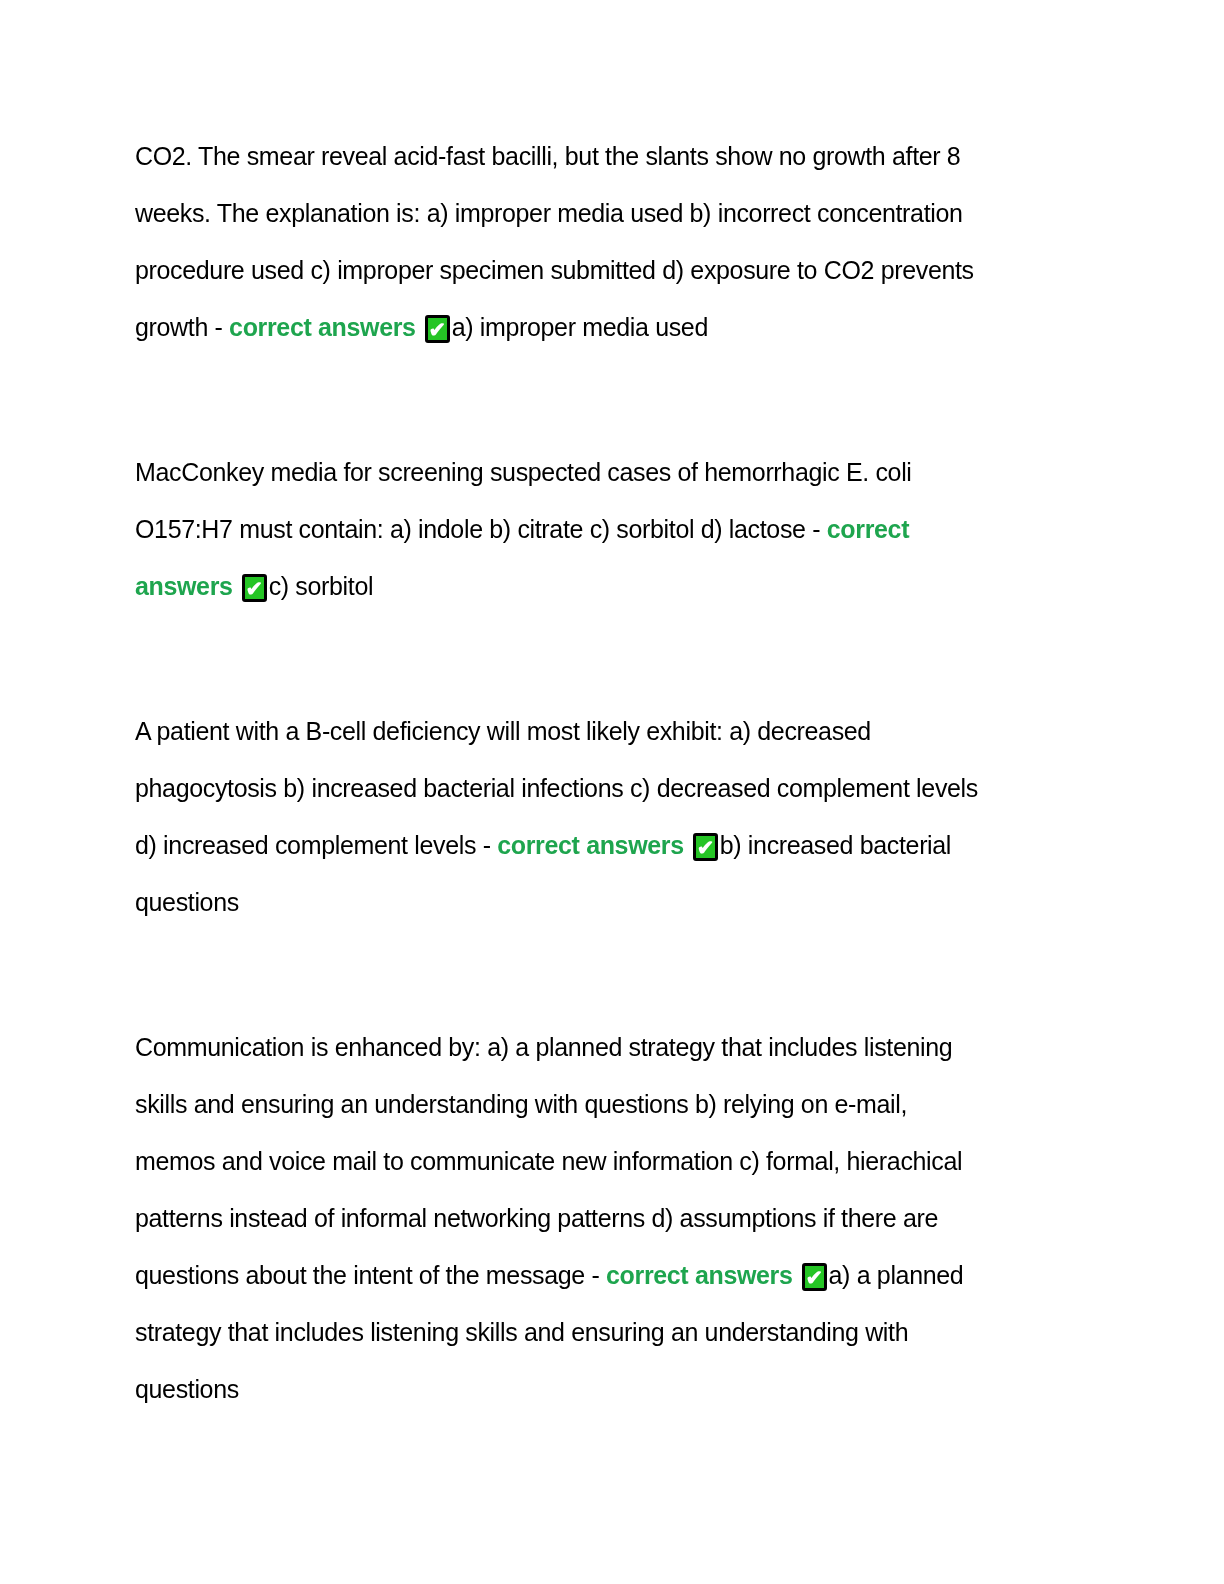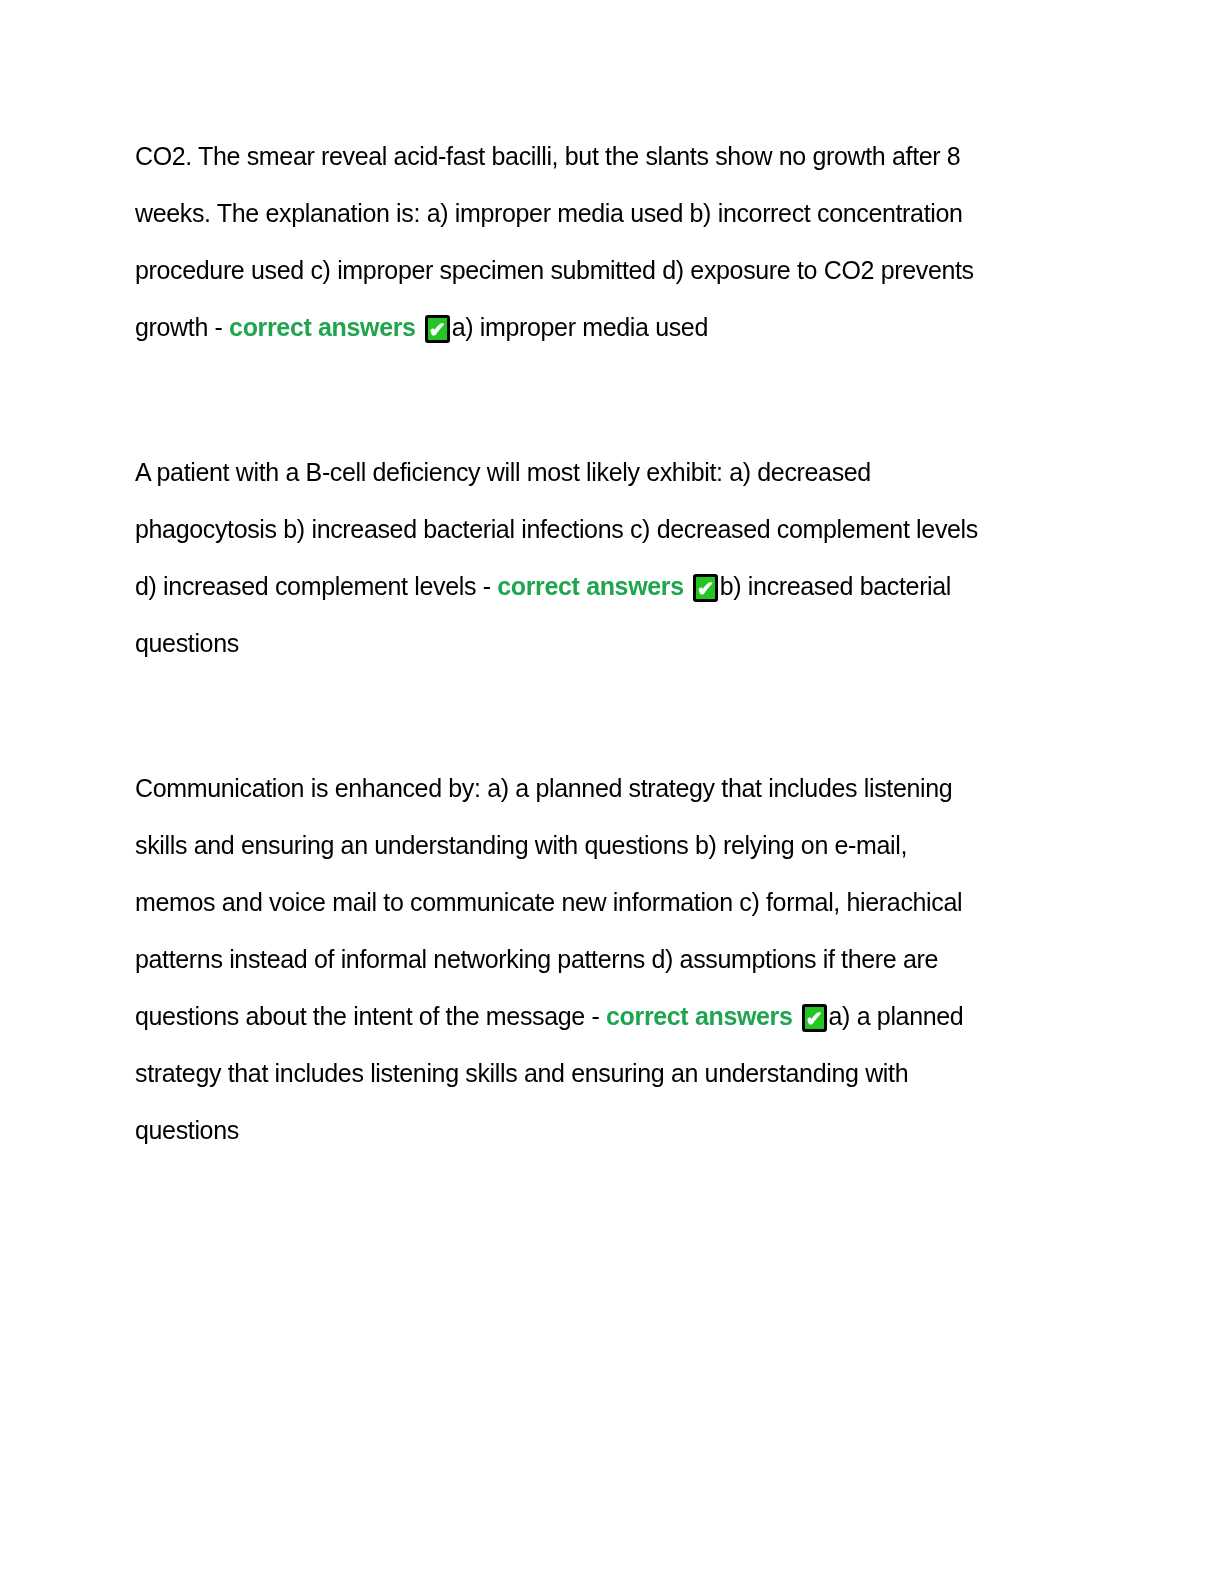"MacConkey media for screening suspected" p.para { html: none -> <p><span>MacConkey media for screening suspected cases of hemorrhagic E. coli O157:H7 must contain: a) indole b) citrate c) sorbitol d) lactose - </span><span>correct answers</span><span>✔</span><span>c) sorbitol</span></p> }
